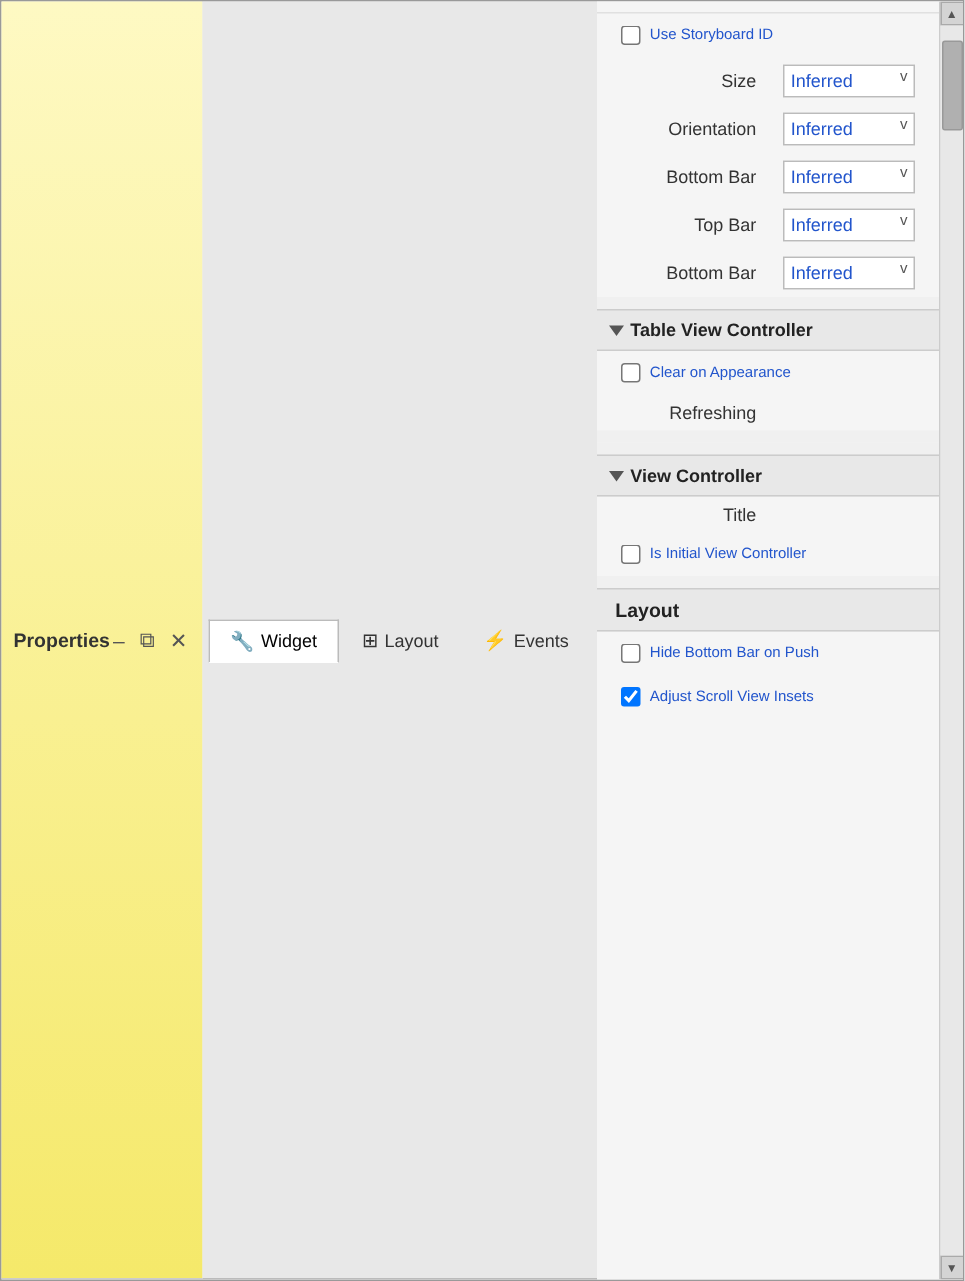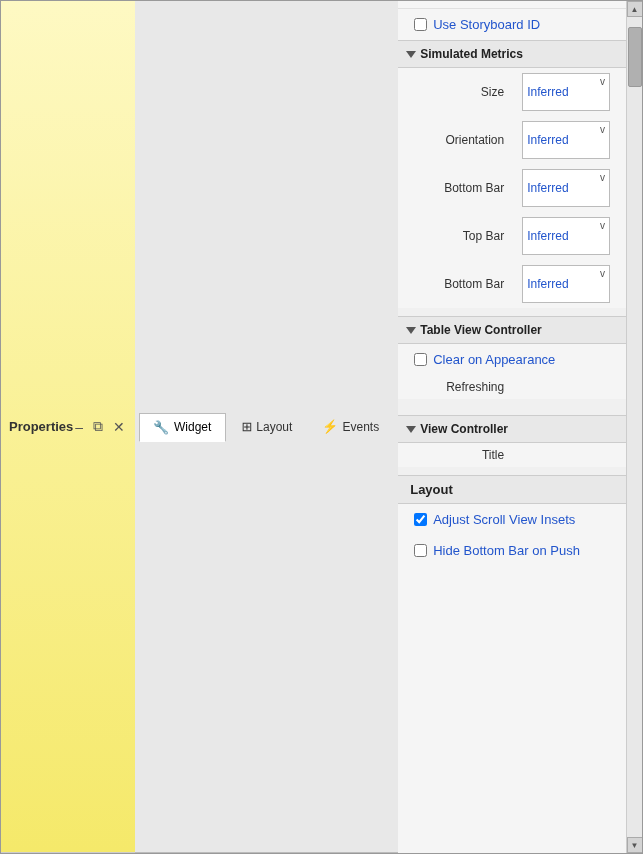"Use Storyboard ID" .checkbox-row label { font-size: 13px -> 10px }
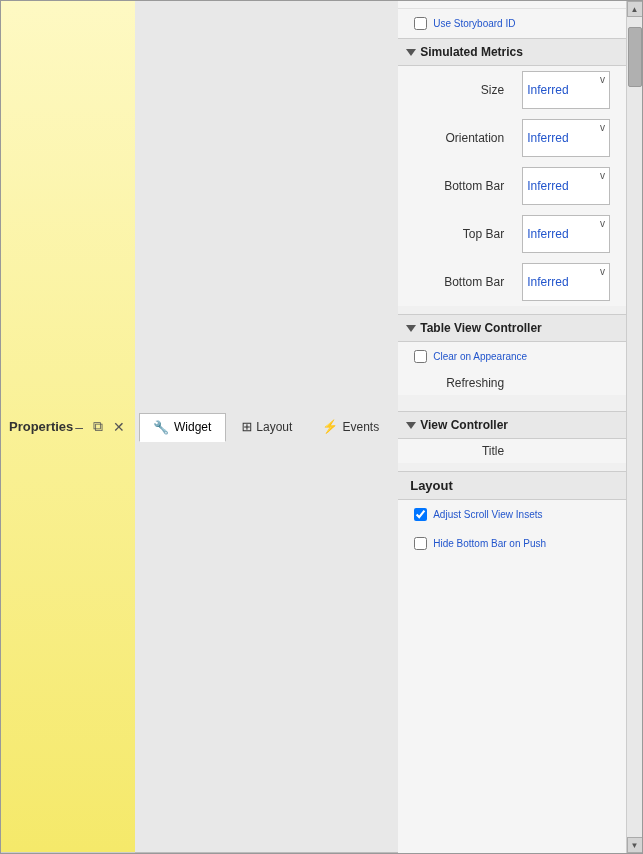"Simulated Metrics" div.section-header { html: <div> <span></span> <span>Simulated Metrics</span> </div> -> none }
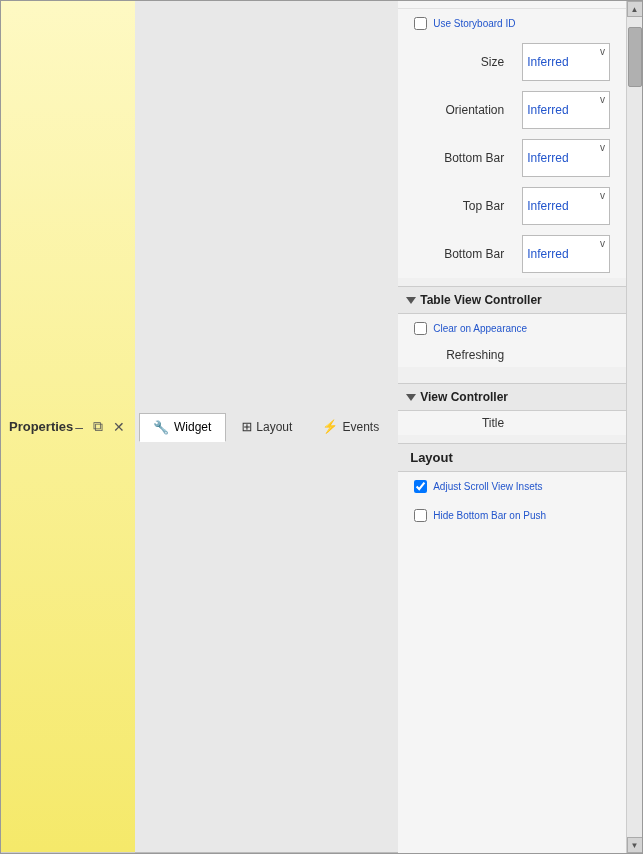"Inferred" .select-wrapper select { height: 38px -> 22px }
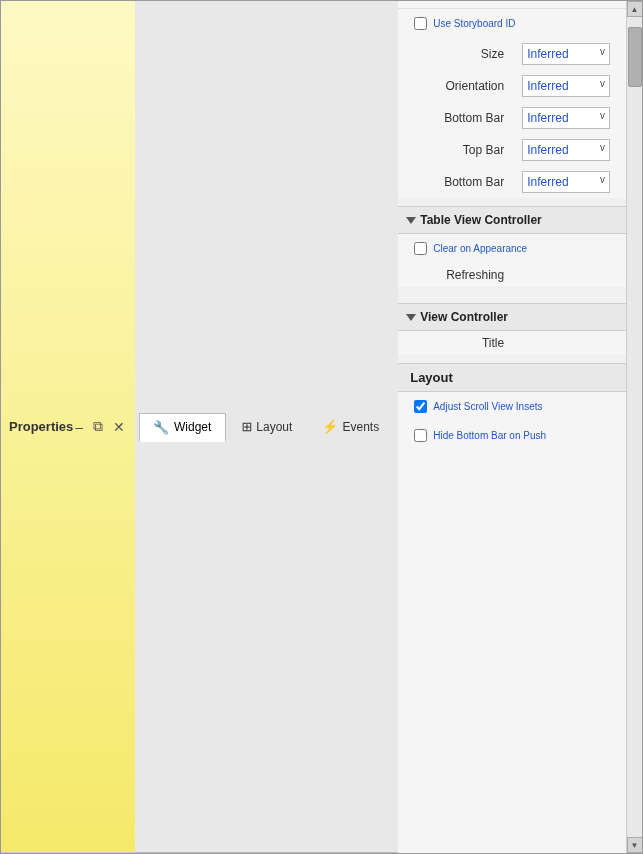"Is Initial View Controller" div.checkbox-row { html: none -> <div> <input> <label>Is Initial View Controller</label> </div> }
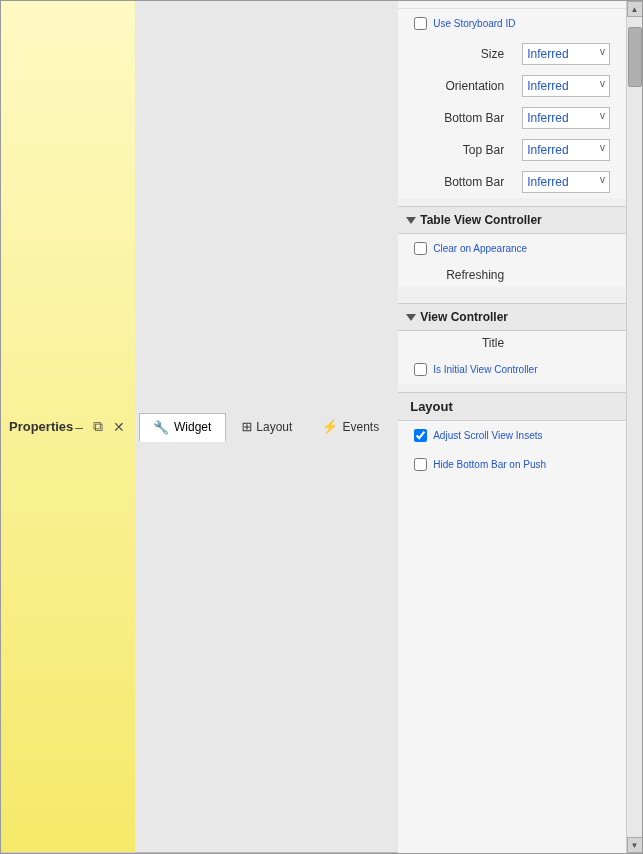"Adjust Scroll View Insets" div.checkbox-row { order: before "Hide Bottom Bar on Push" -> after "Hide Bottom Bar on Push" }
